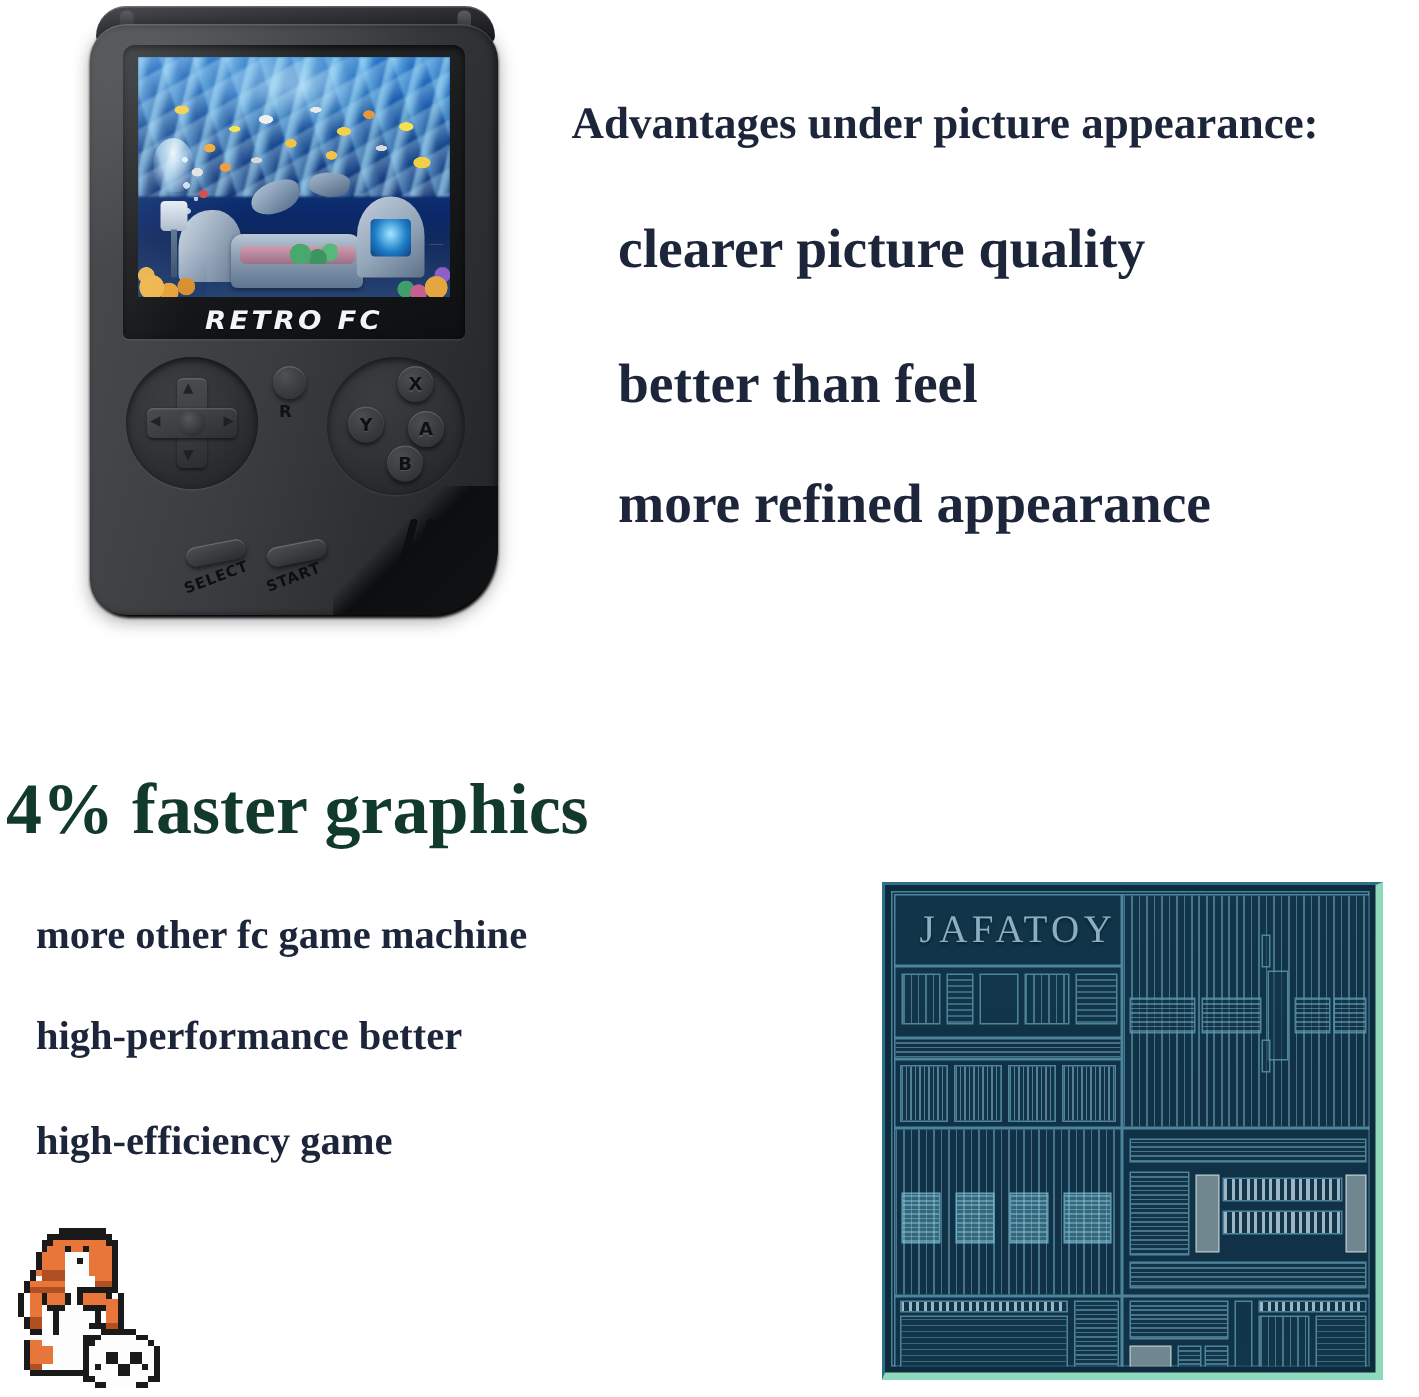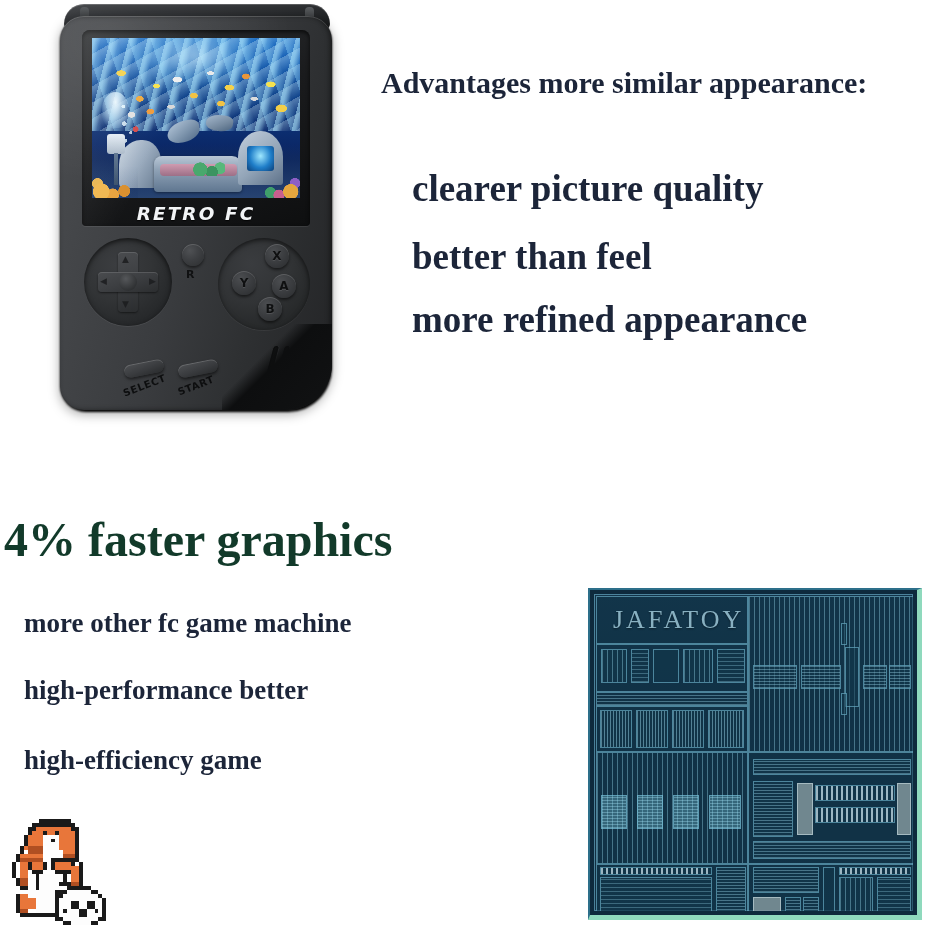"Advantages more similar appearance:" div.abs { text: more similar -> under picture }
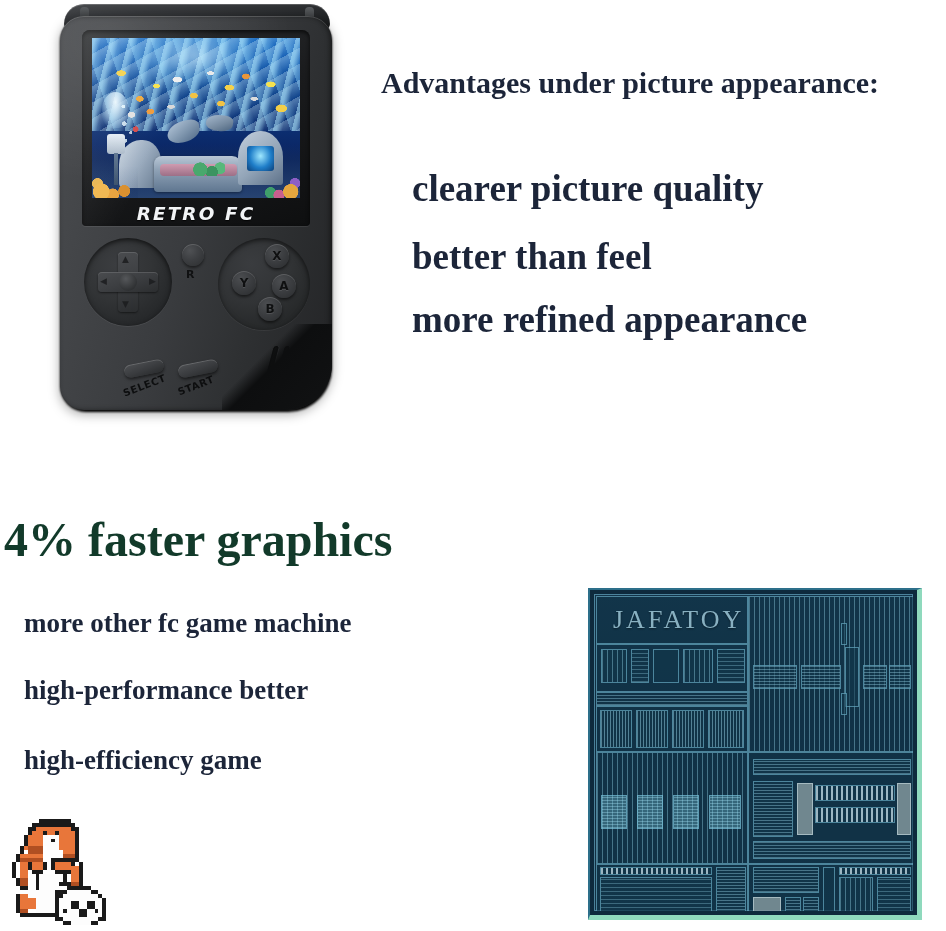"clearer picture quality" #adv-line-1 { margin-top: 22px -> none }
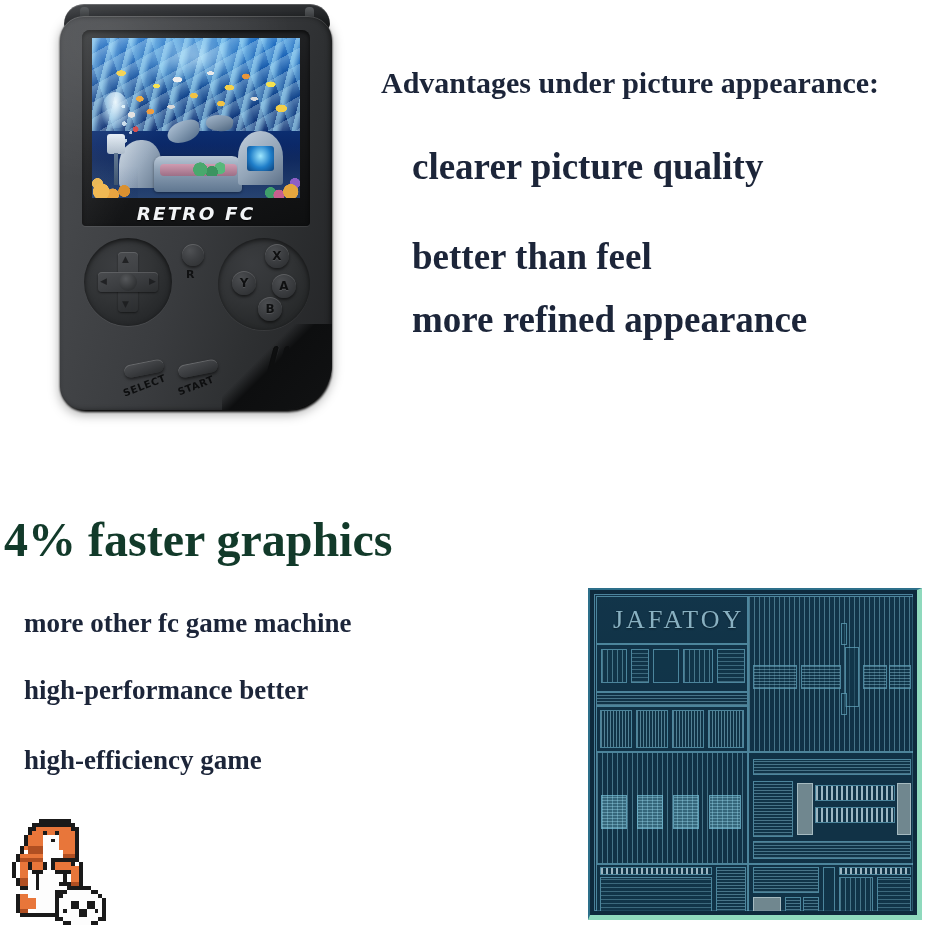"more refined appearance" #adv-line-3 { top: 298px -> 315px }
